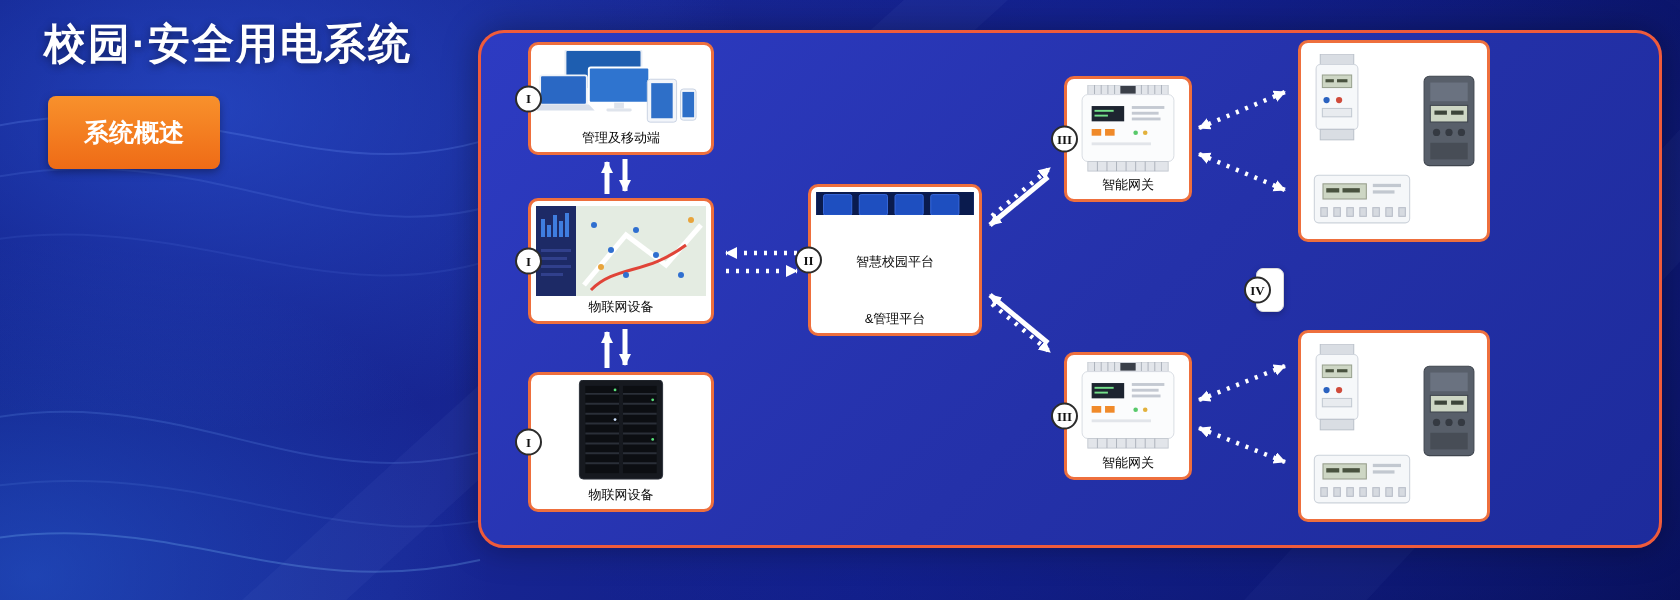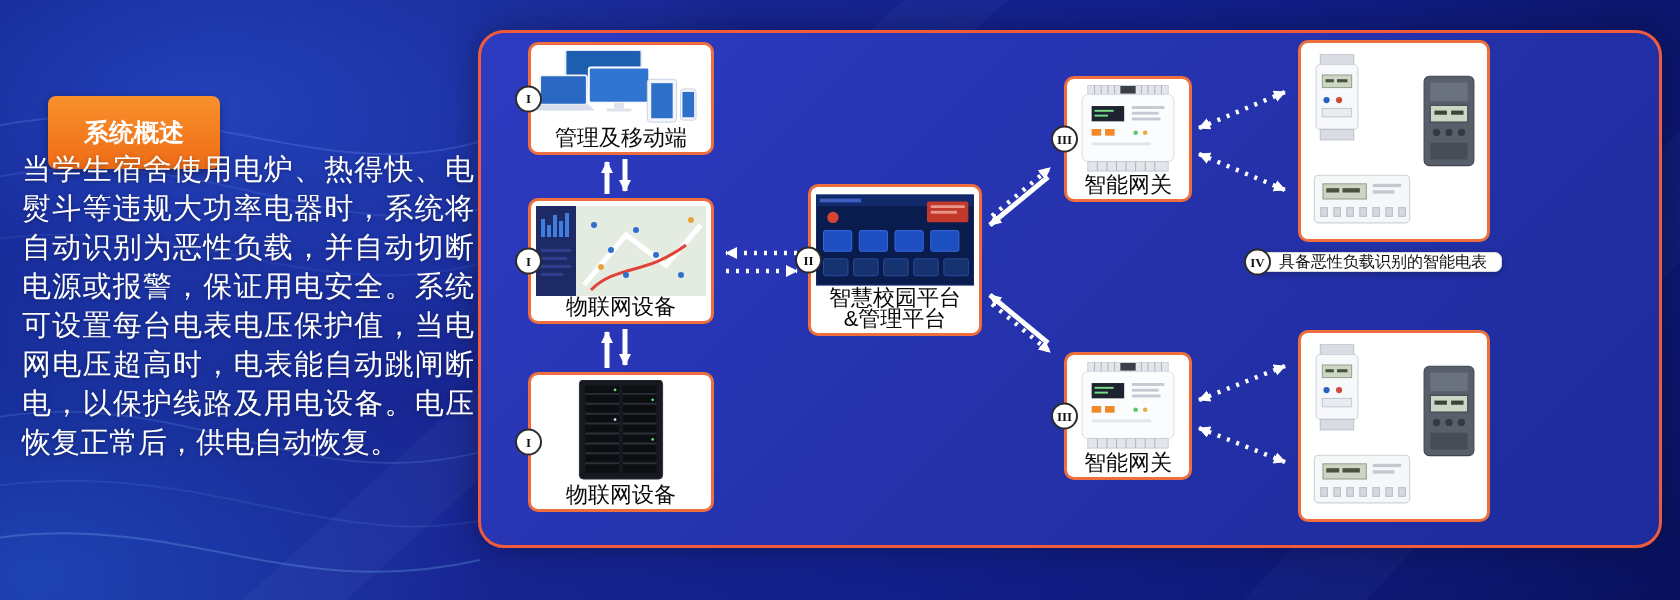"校园·安全用电系统" div.page-title { html: none -> <div>校园·安全用电系统</div> }
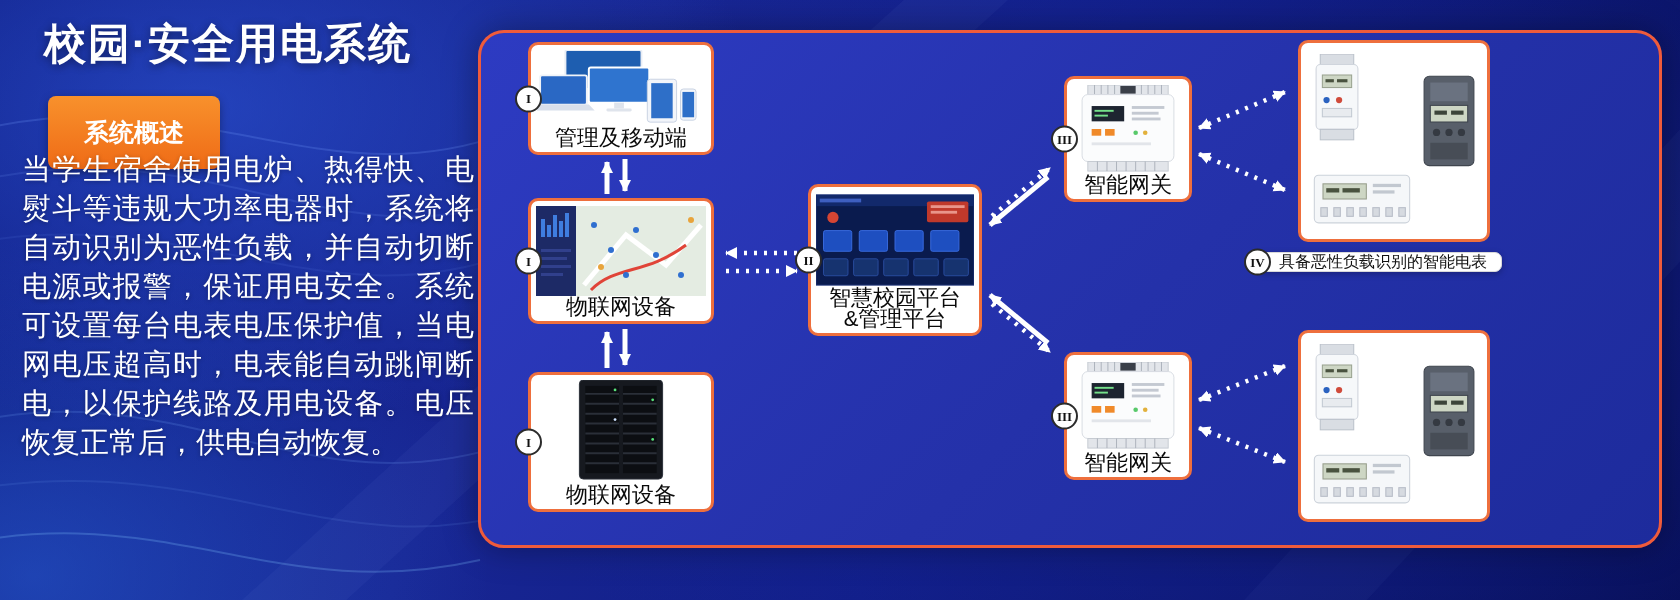"管理及移动端" .node-label { font-size: 22px -> 13px }
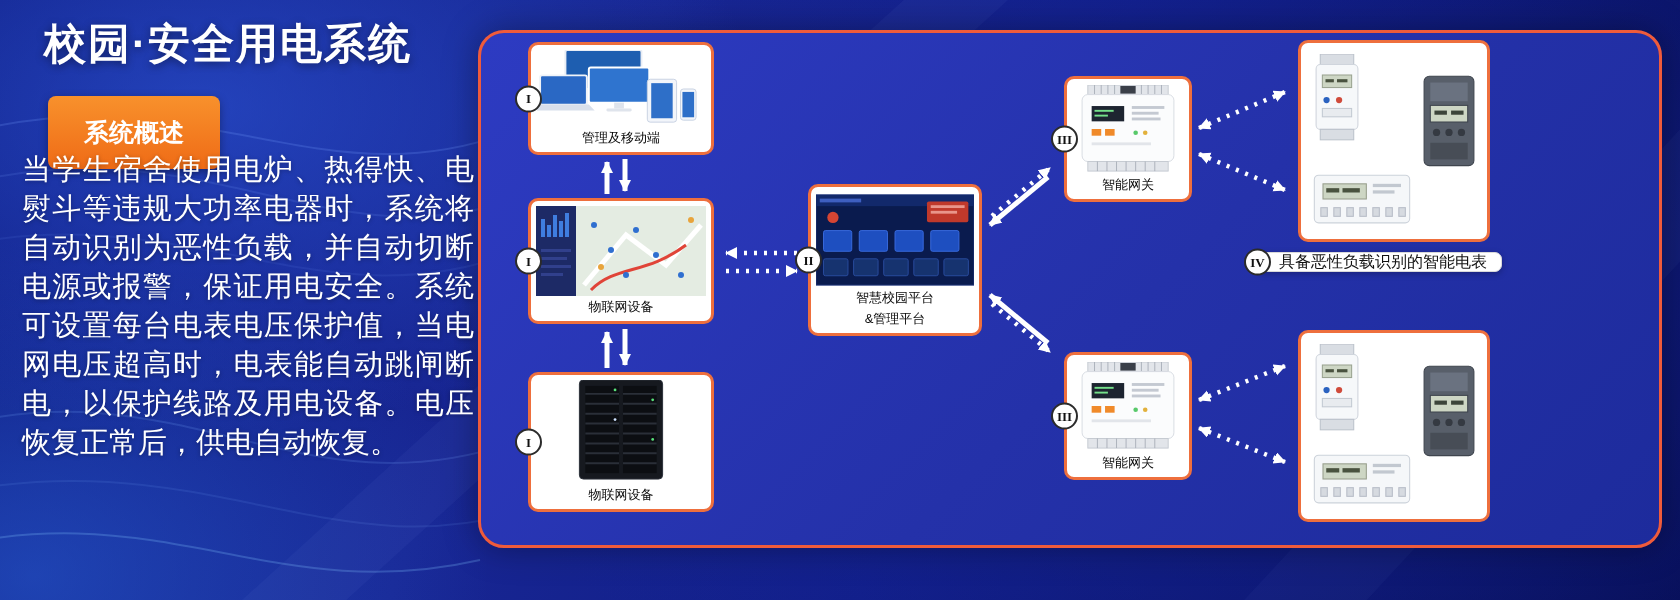"当学生宿舍使用电炉、热得快、电熨斗等违规大功率电器时，系统将自动识别为恶性负载，" div.description { html: <div>当学生宿舍使用电炉、热得快、电熨斗等违规大功率电器时，系统将自动识别为恶性负载，并自动切断电源或报警，保证用电安全。系统可设置每台电表电压保护值，当电网电压超高时，电表能自动跳闸断电，以保护线路及用电设备。电压恢复正常后，供电自动恢复。</div> -> none }
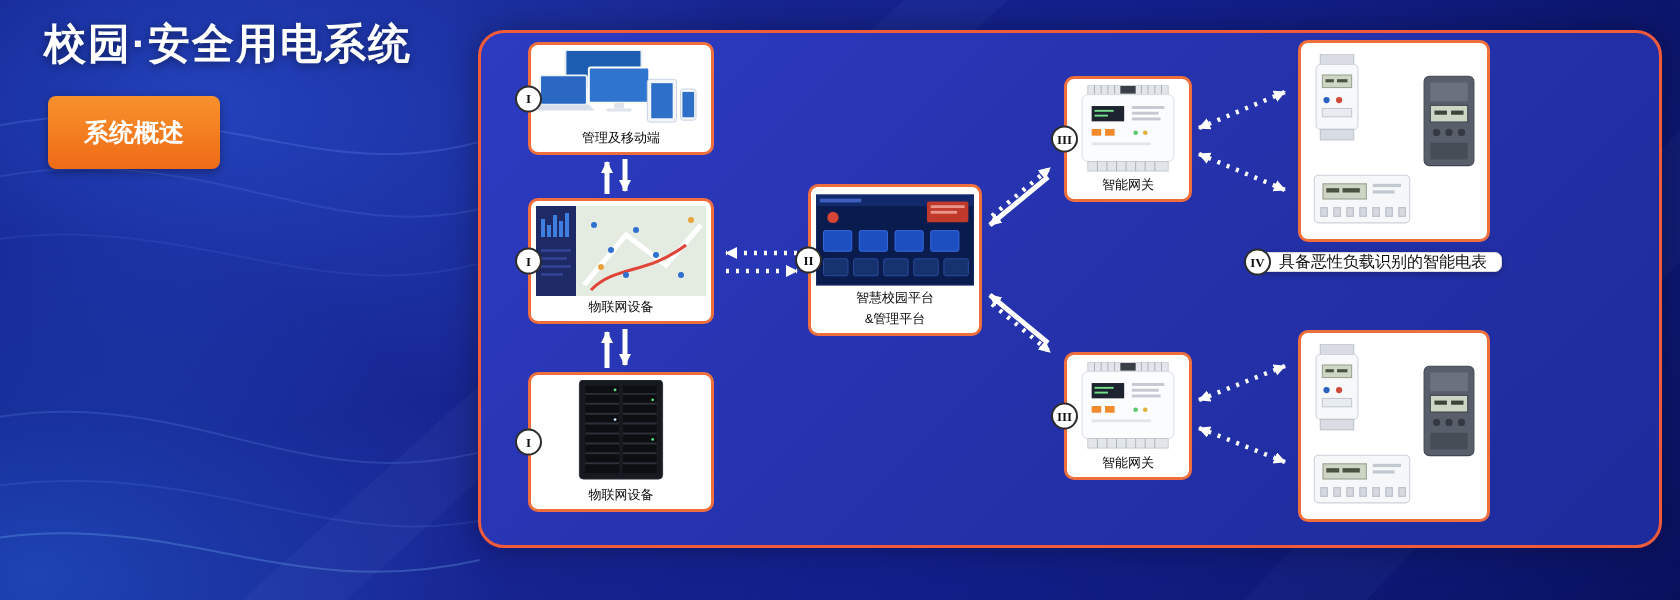"II" .node-iot { gap: none -> 36px }
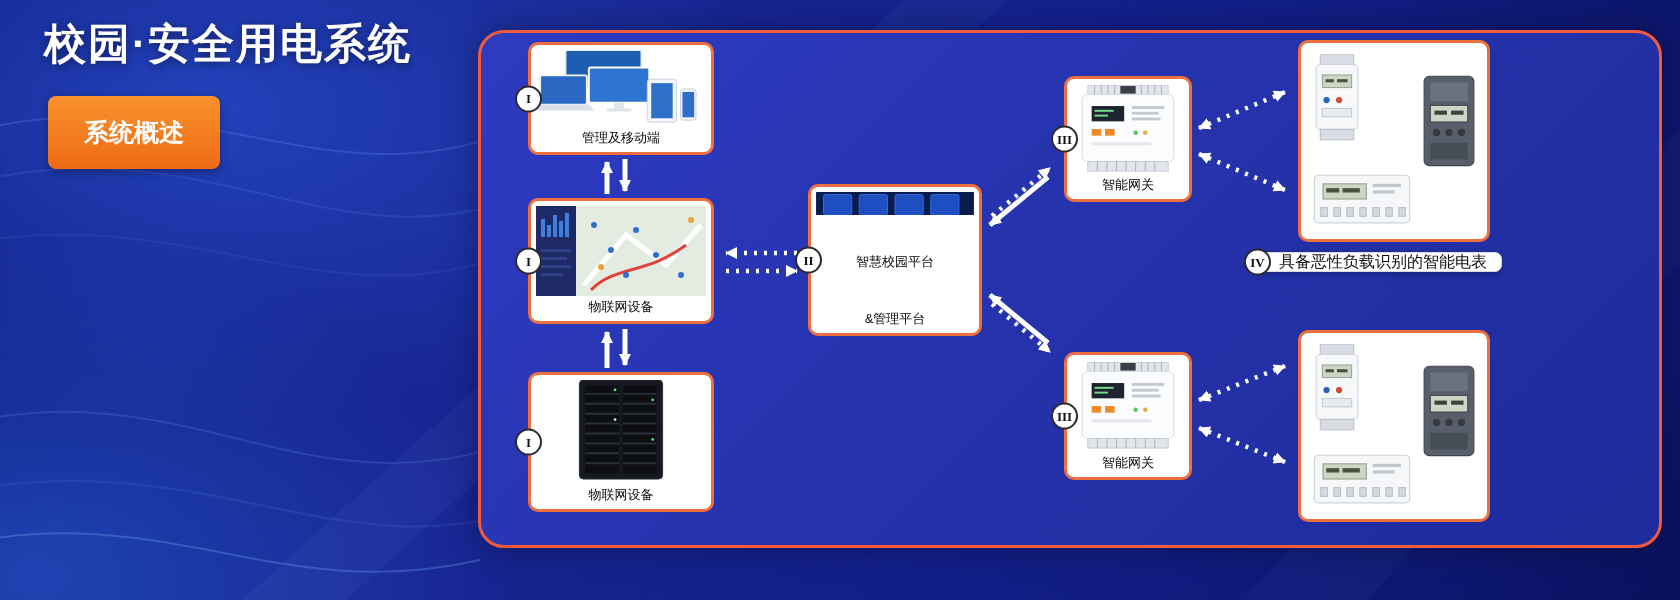"IV" .meter-caption { height: 20px -> 44px; padding: 0 14px 0 22px -> 0 4px 0 22px; top: 252px -> 268px }
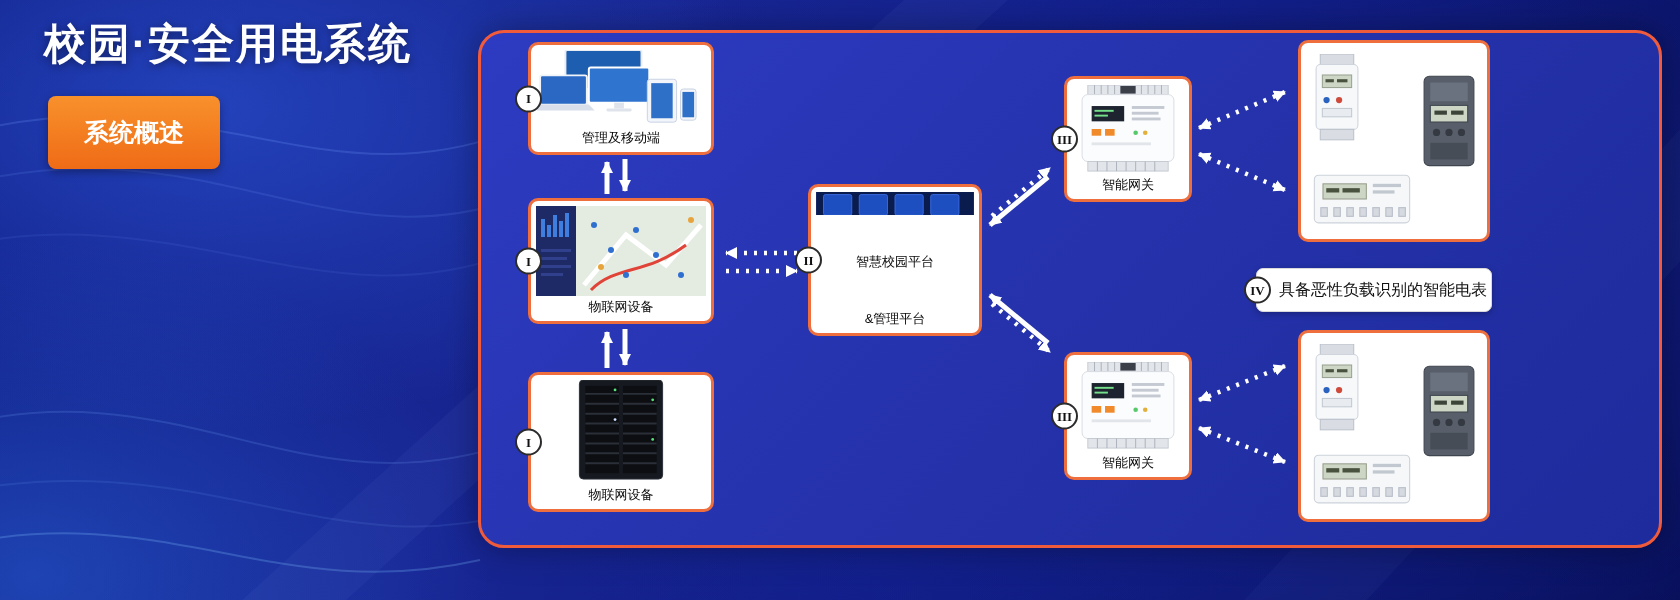"具备恶性负载识别的智能电表" span { html: <span>具备恶性负载识别的智能电表</span> -> none }
